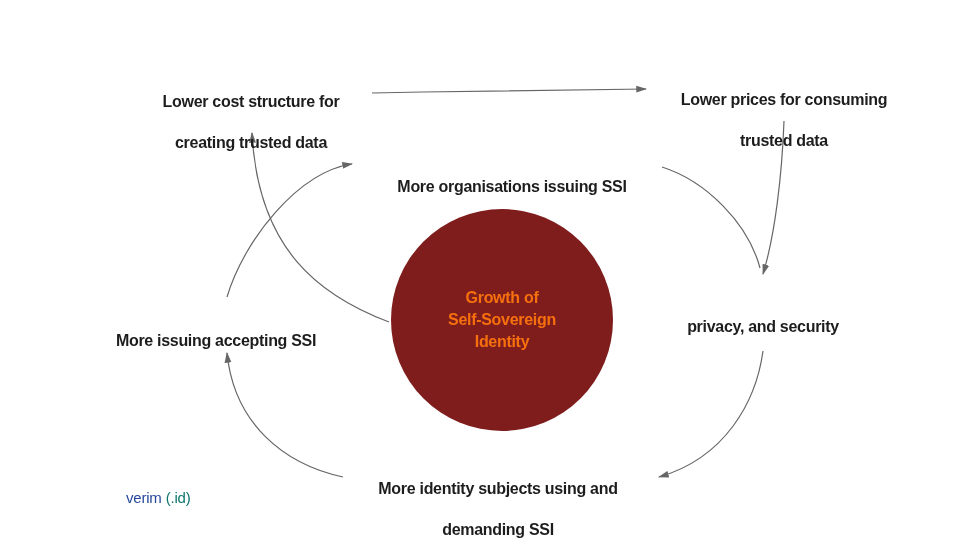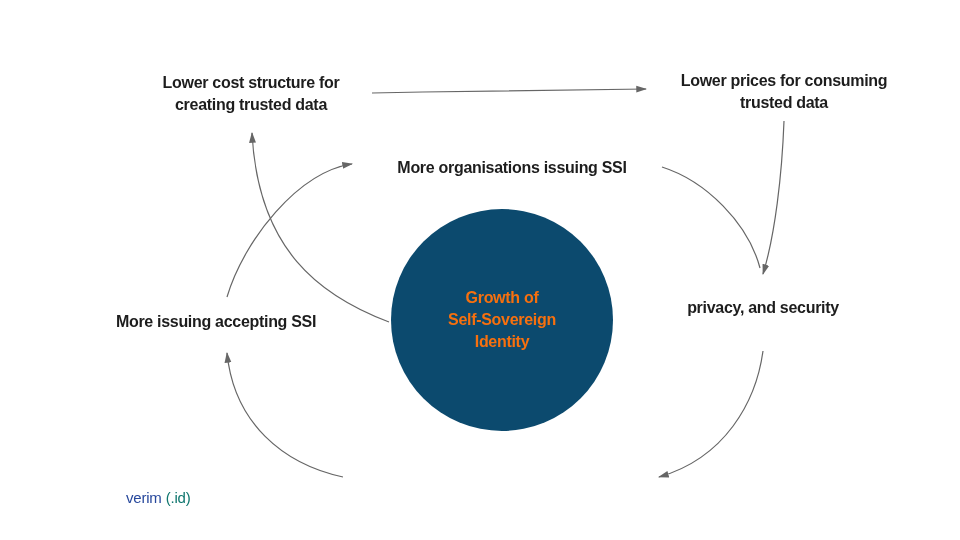"Lower cost structure for" .node .ln { margin-top: none -> 19px }
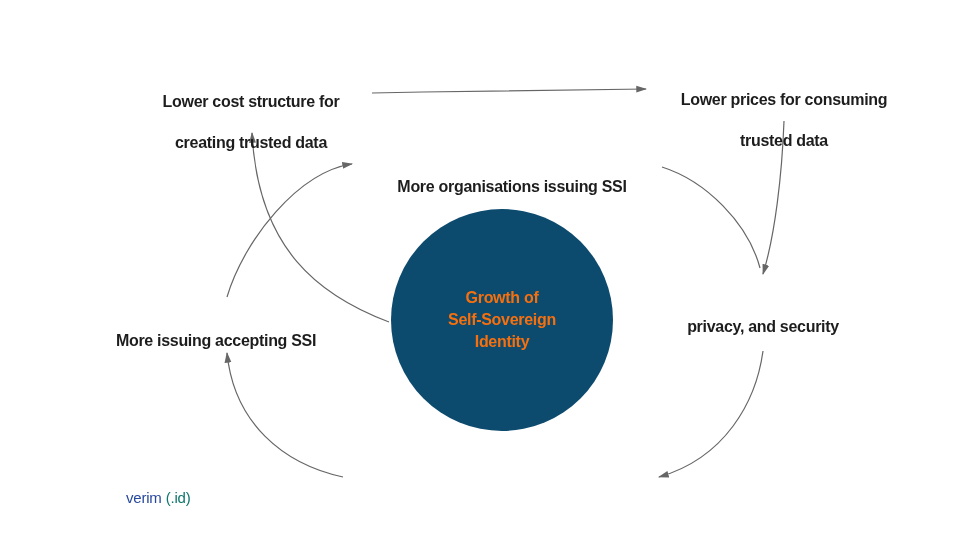"Growth of" .center-circle { background: #0c4a6e -> #7f1d1d }
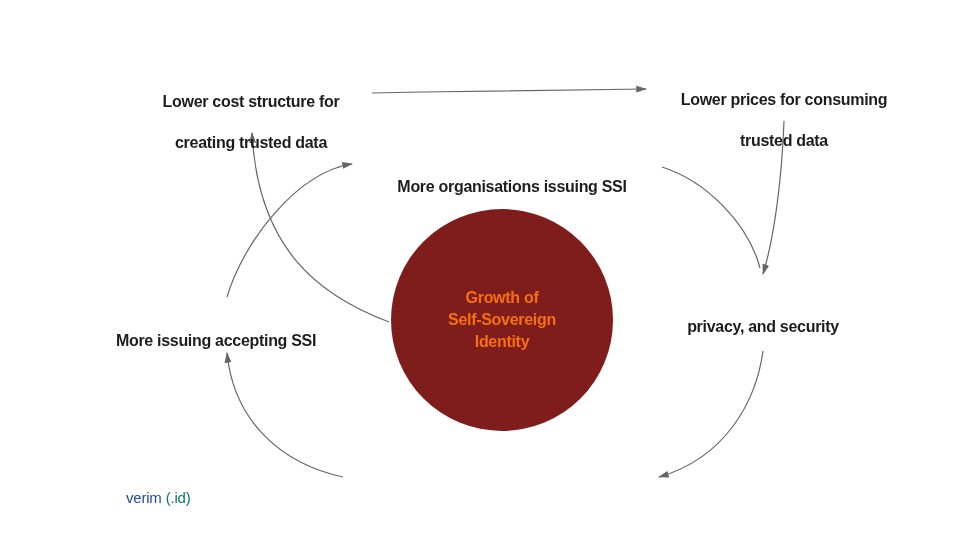"More identity subjects using and" span.ln { html: none -> <span>More identity subjects using and</span> }
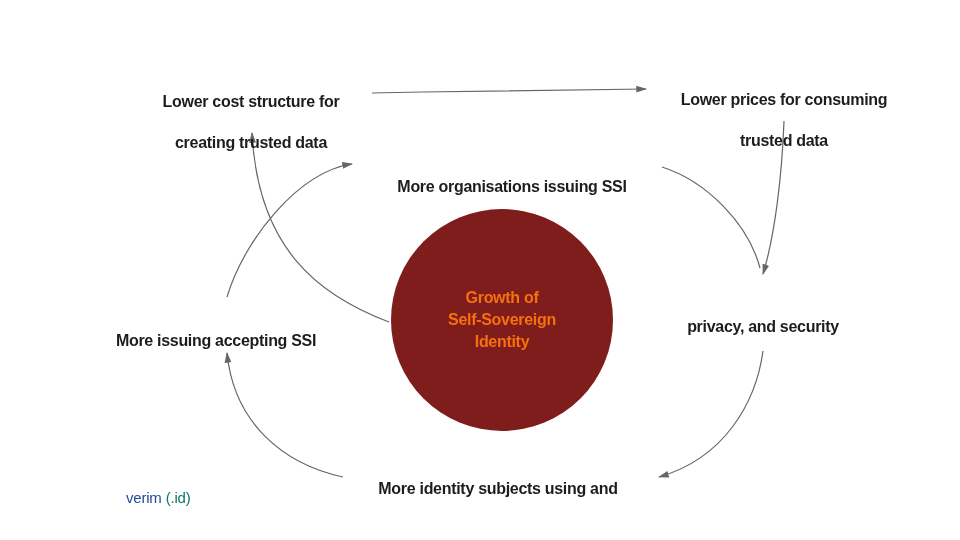"demanding SSI" span.ln { html: none -> <span>demanding SSI</span> }
